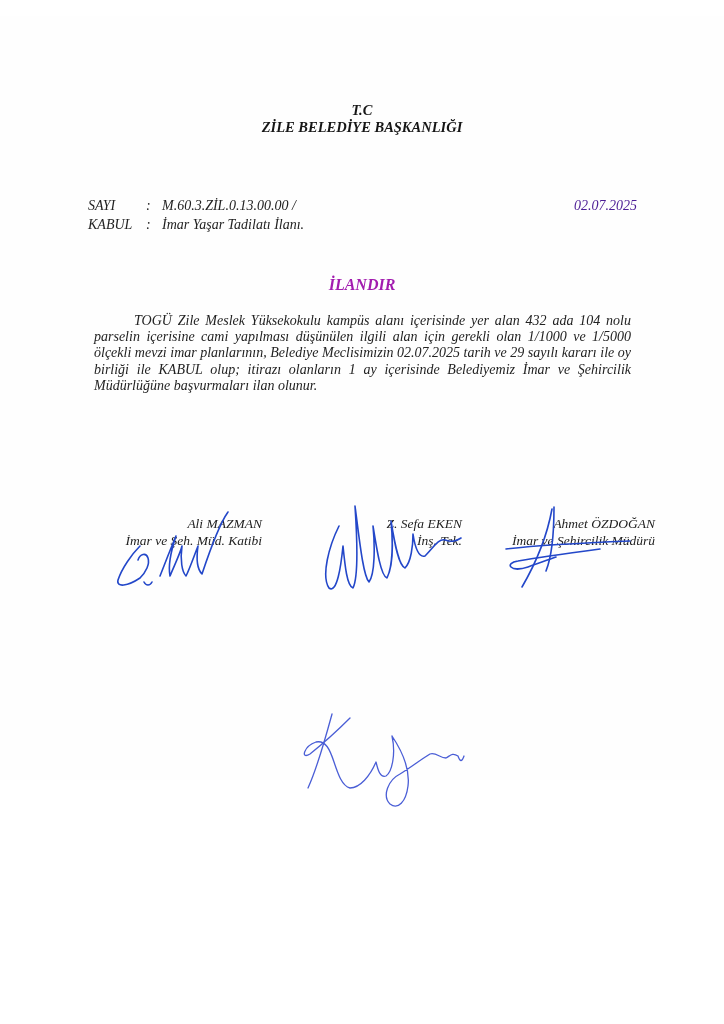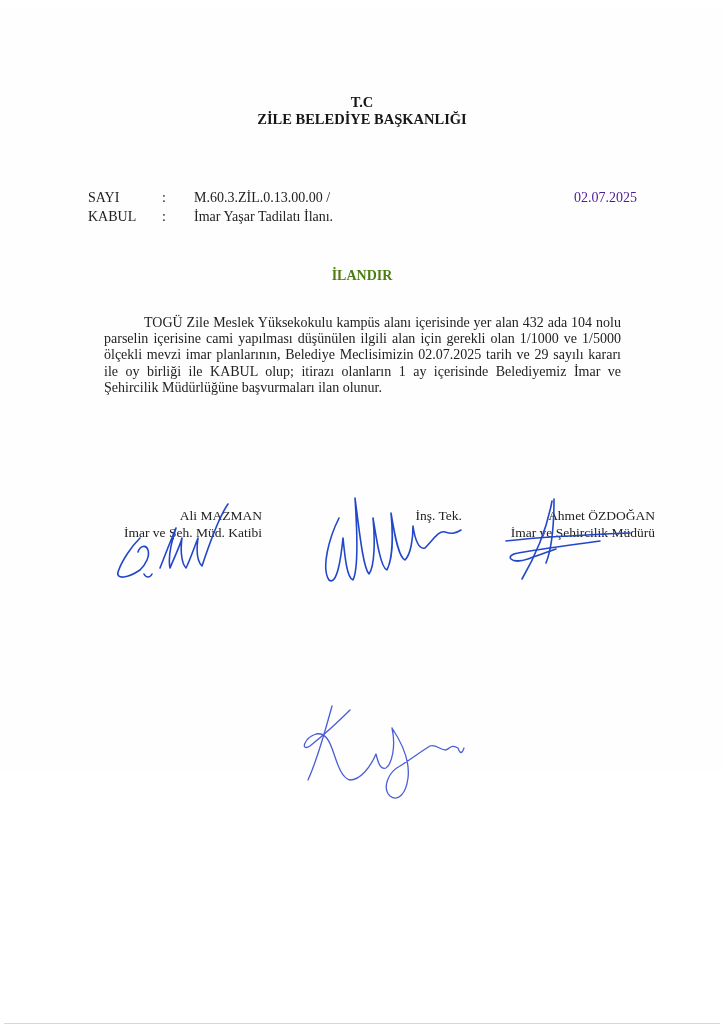"T.C" .page { font-style: none -> italic; top: 8px -> 16px }
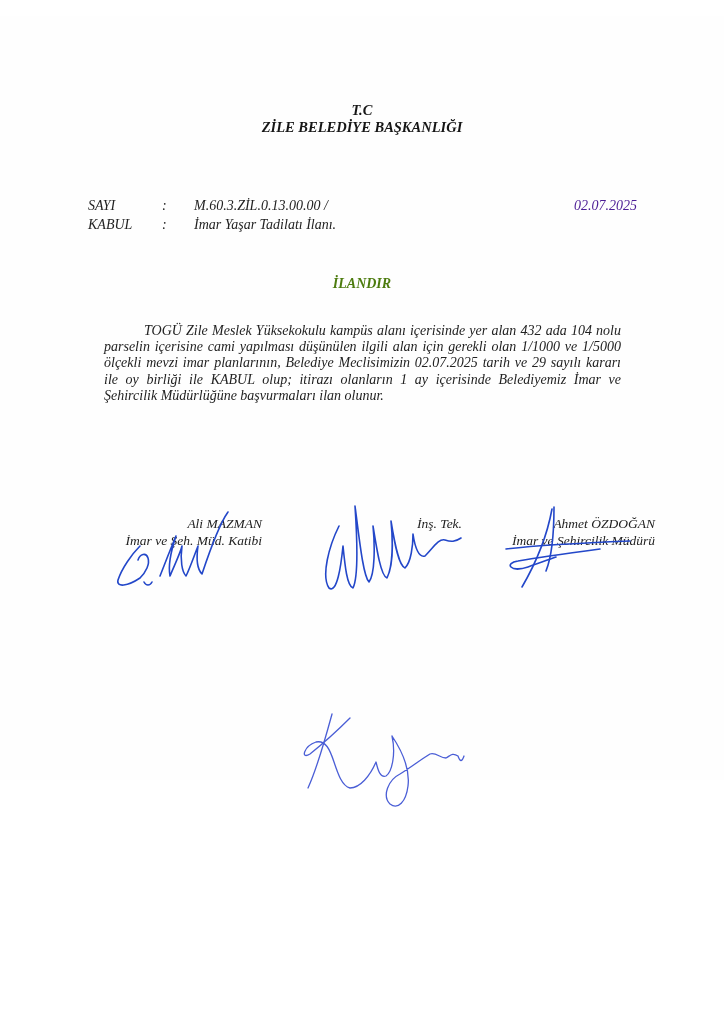"SAYI" .meta-row { gap: 16px -> none }
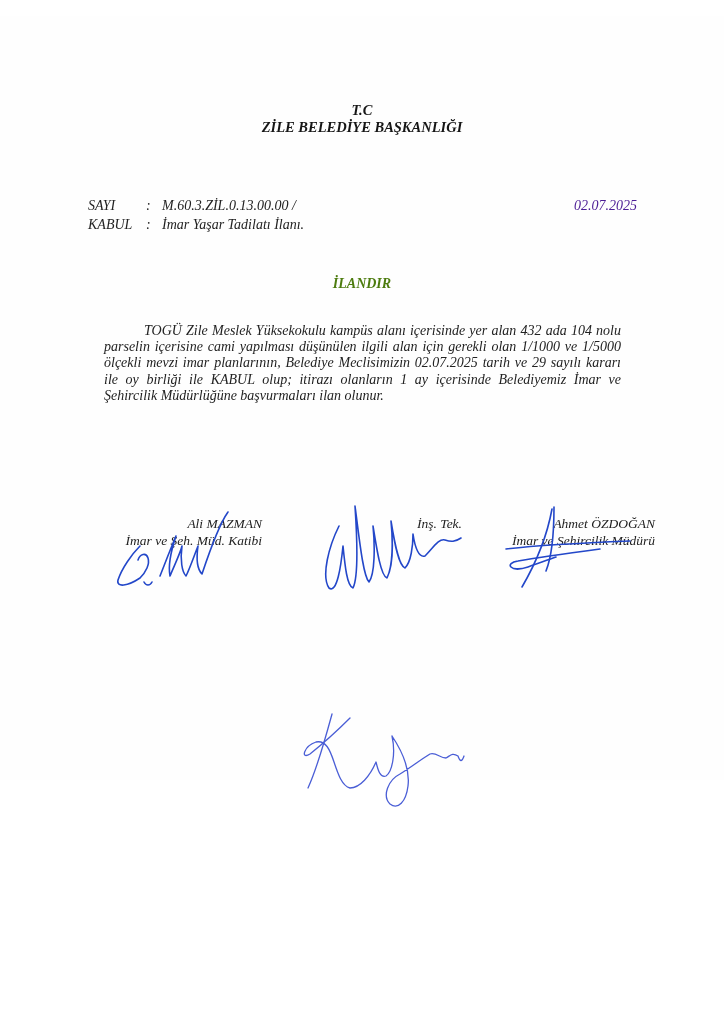"İLANDIR" .ilan-title { color: #4d7c0f -> #a21caf; font-size: 14px -> 16px }
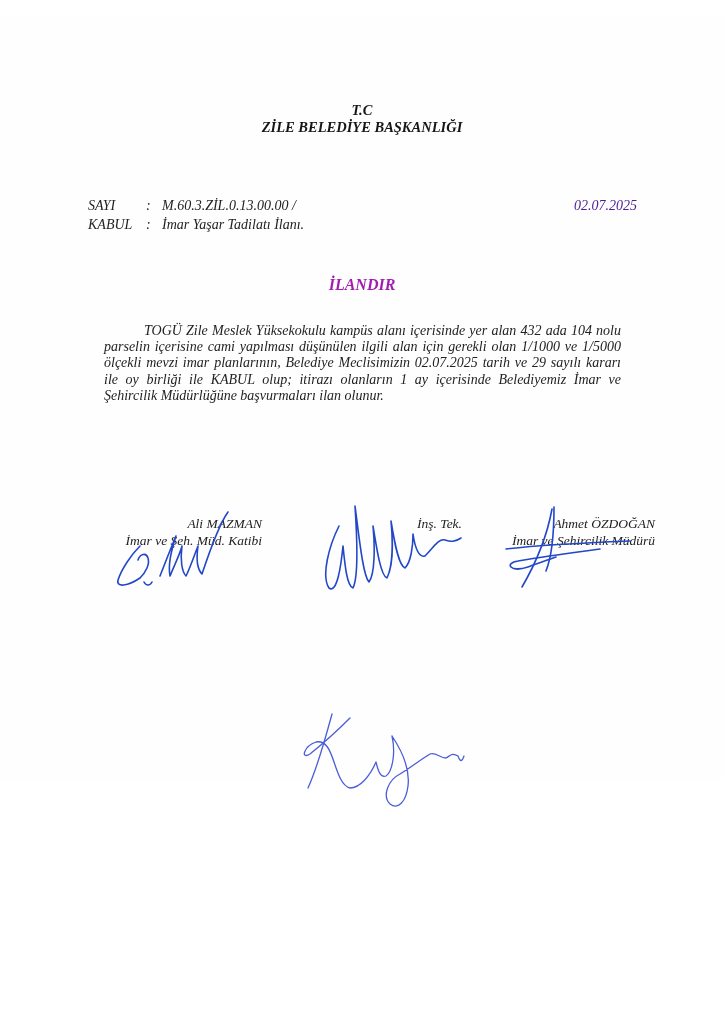"TOGÜ Zile Meslek Yüksekokulu kampüs" .body-text p { margin: 16px -> 6px }
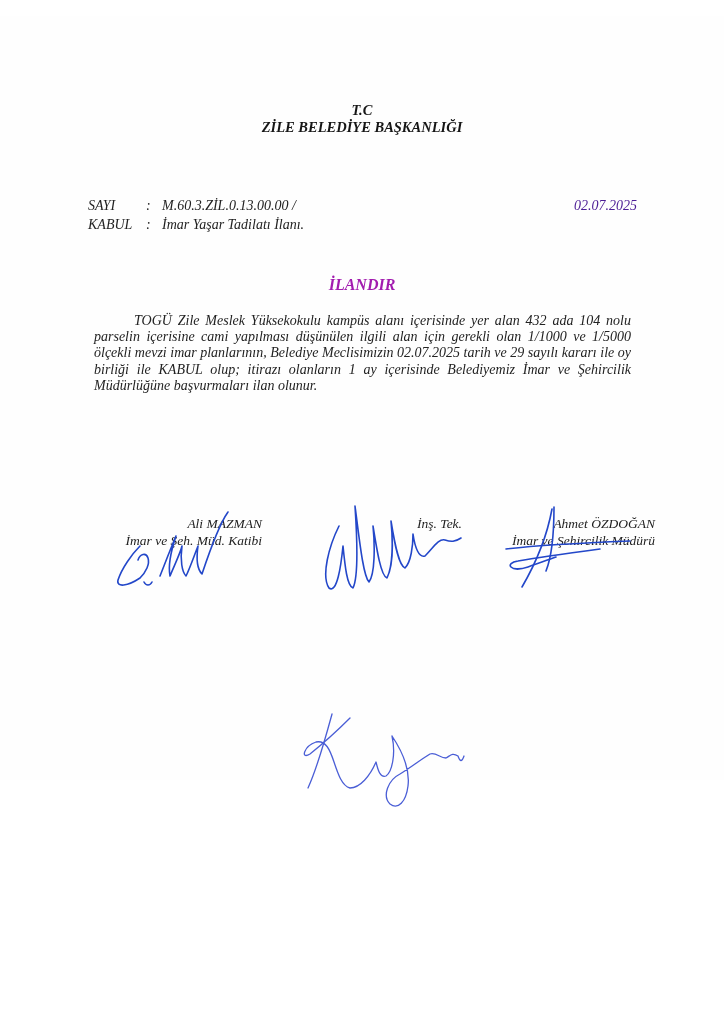"Z. Sefa EKEN" div { html: none -> <div>Z. Sefa EKEN</div> }
